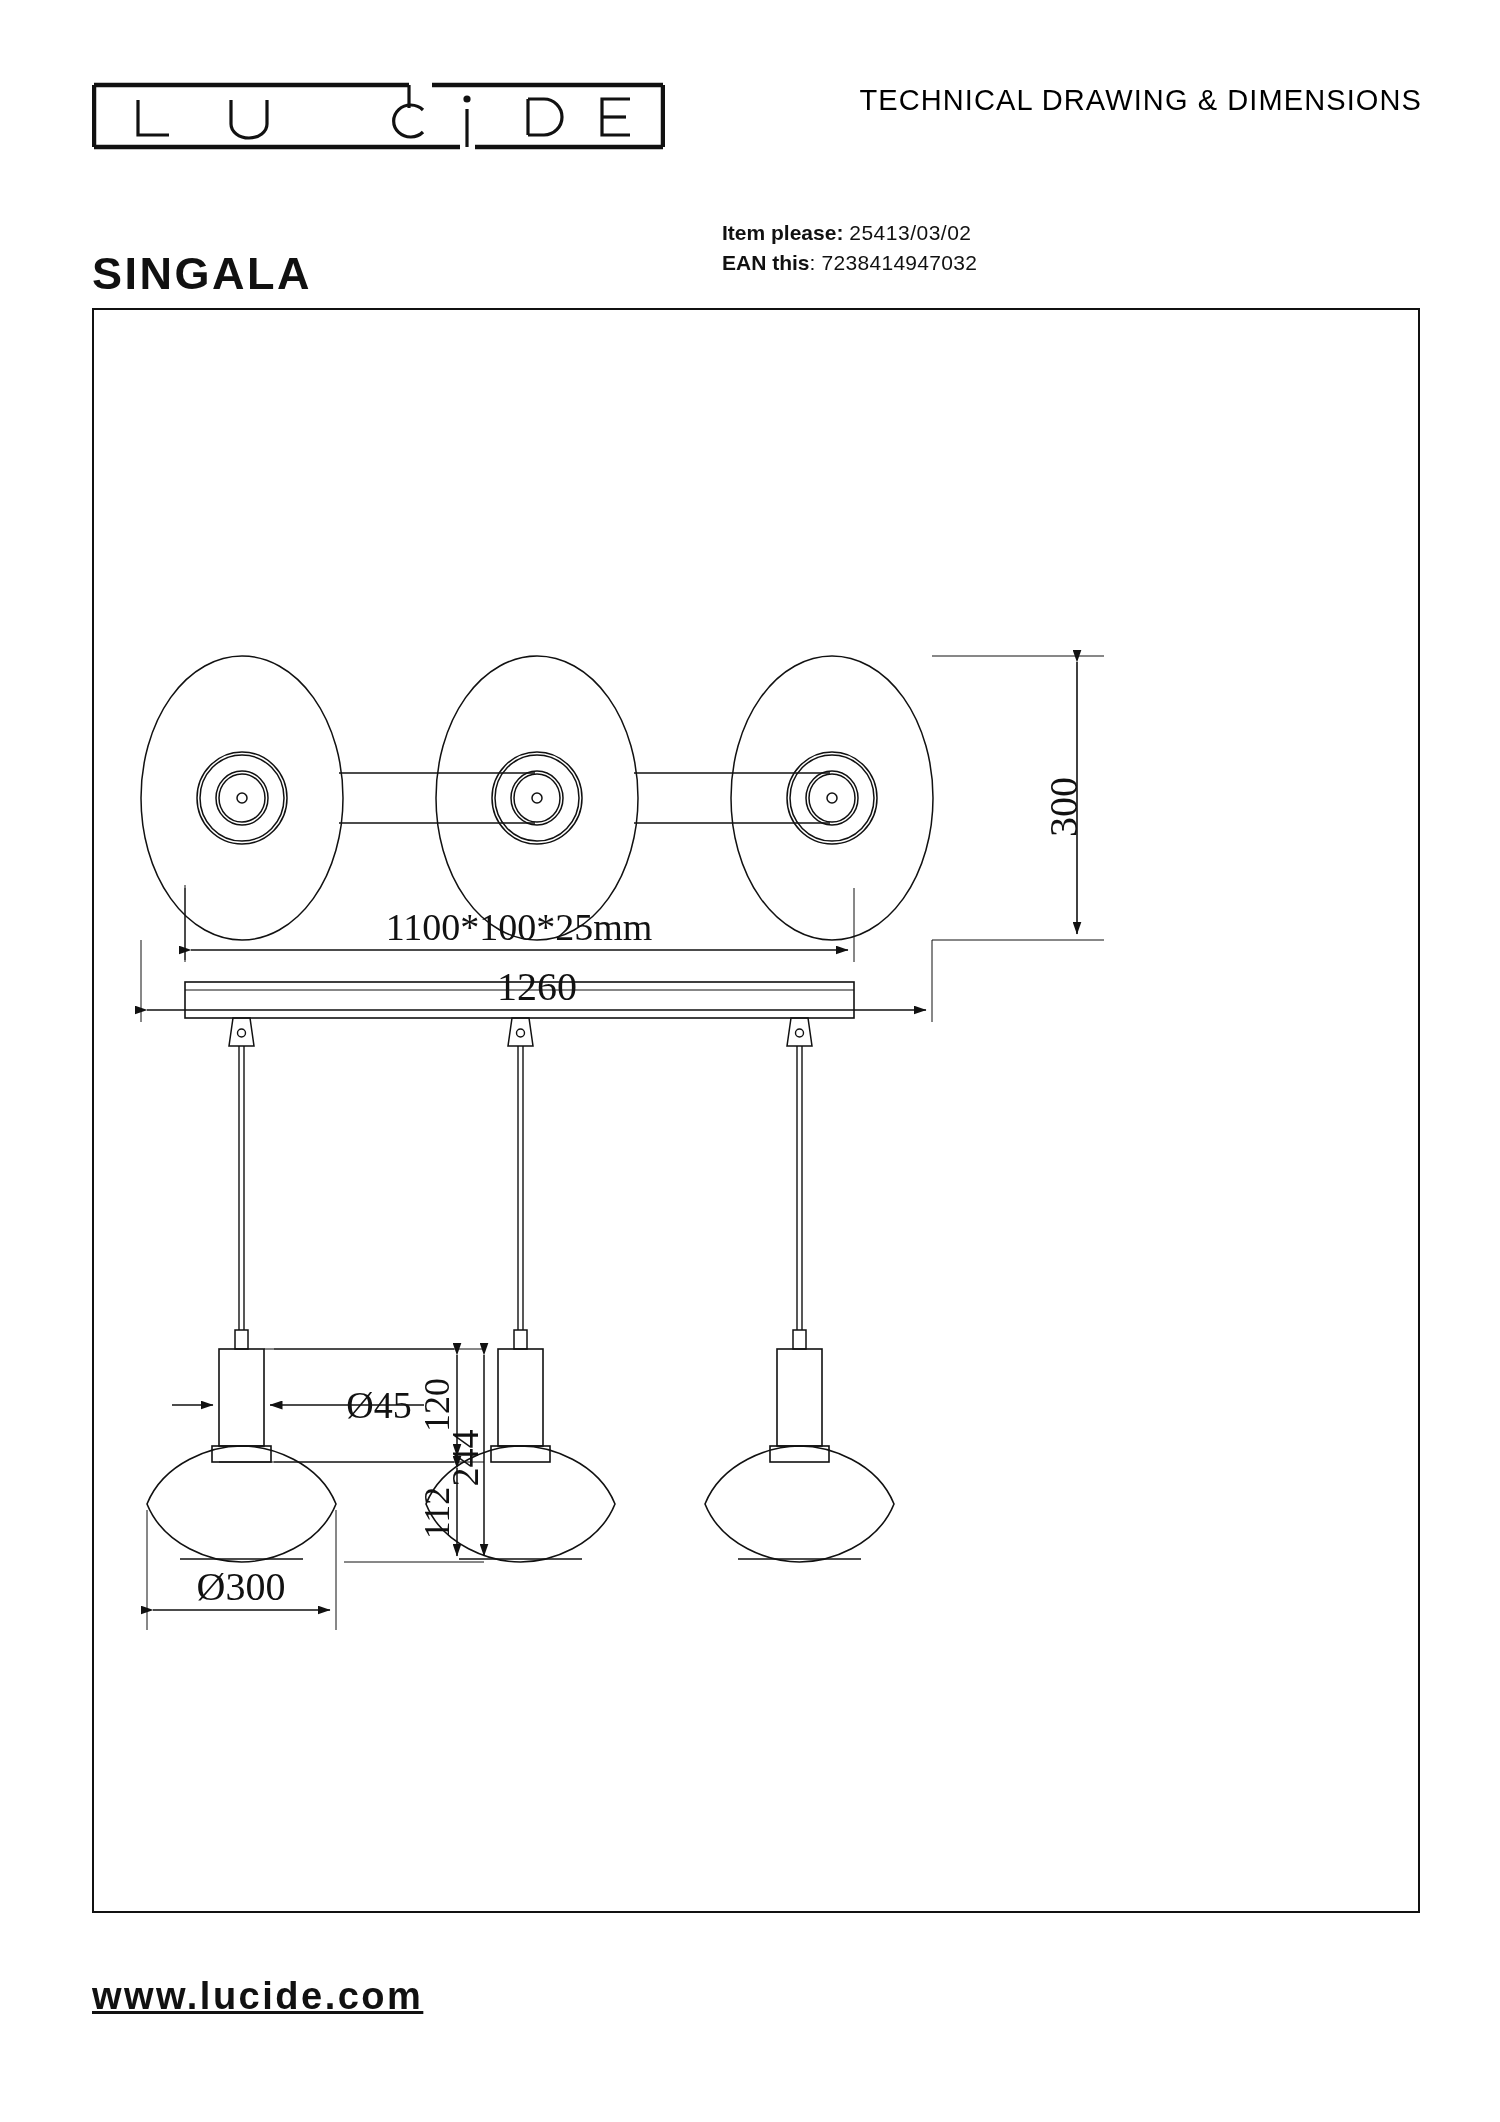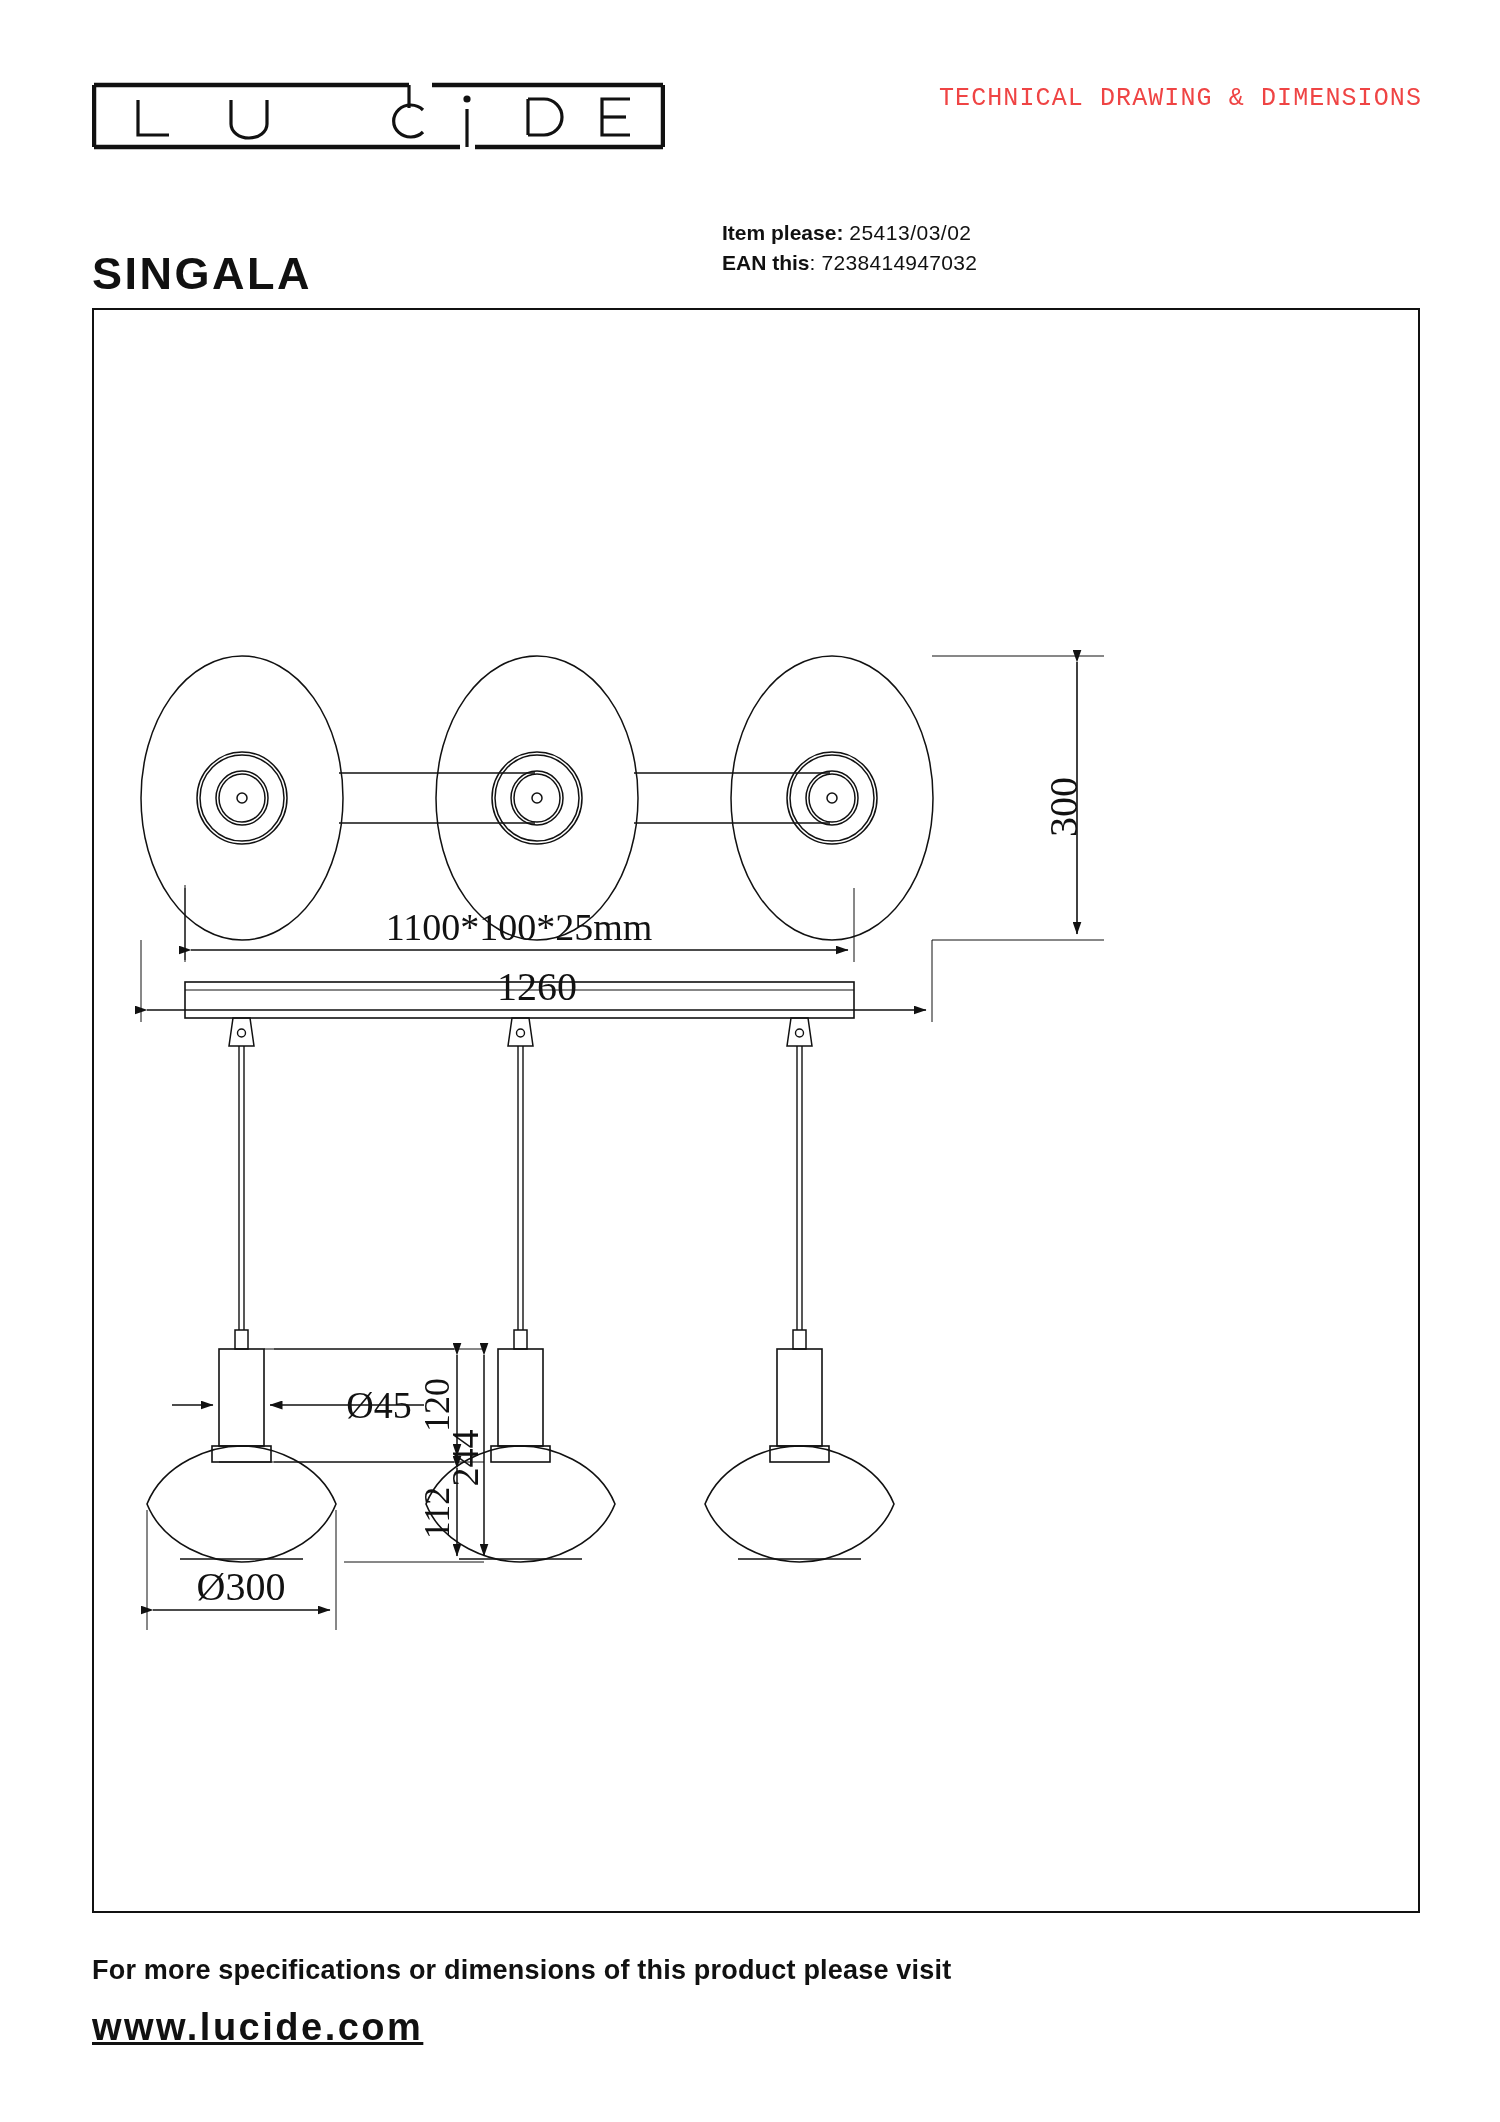"TECHNICAL DRAWING & DIMENSIONS" #tech-title { color: #ef4444 -> #000000; font-family: Liberation Mono, monospace -> Liberation Sans, sans-serif; font-size: 25px -> 29px }
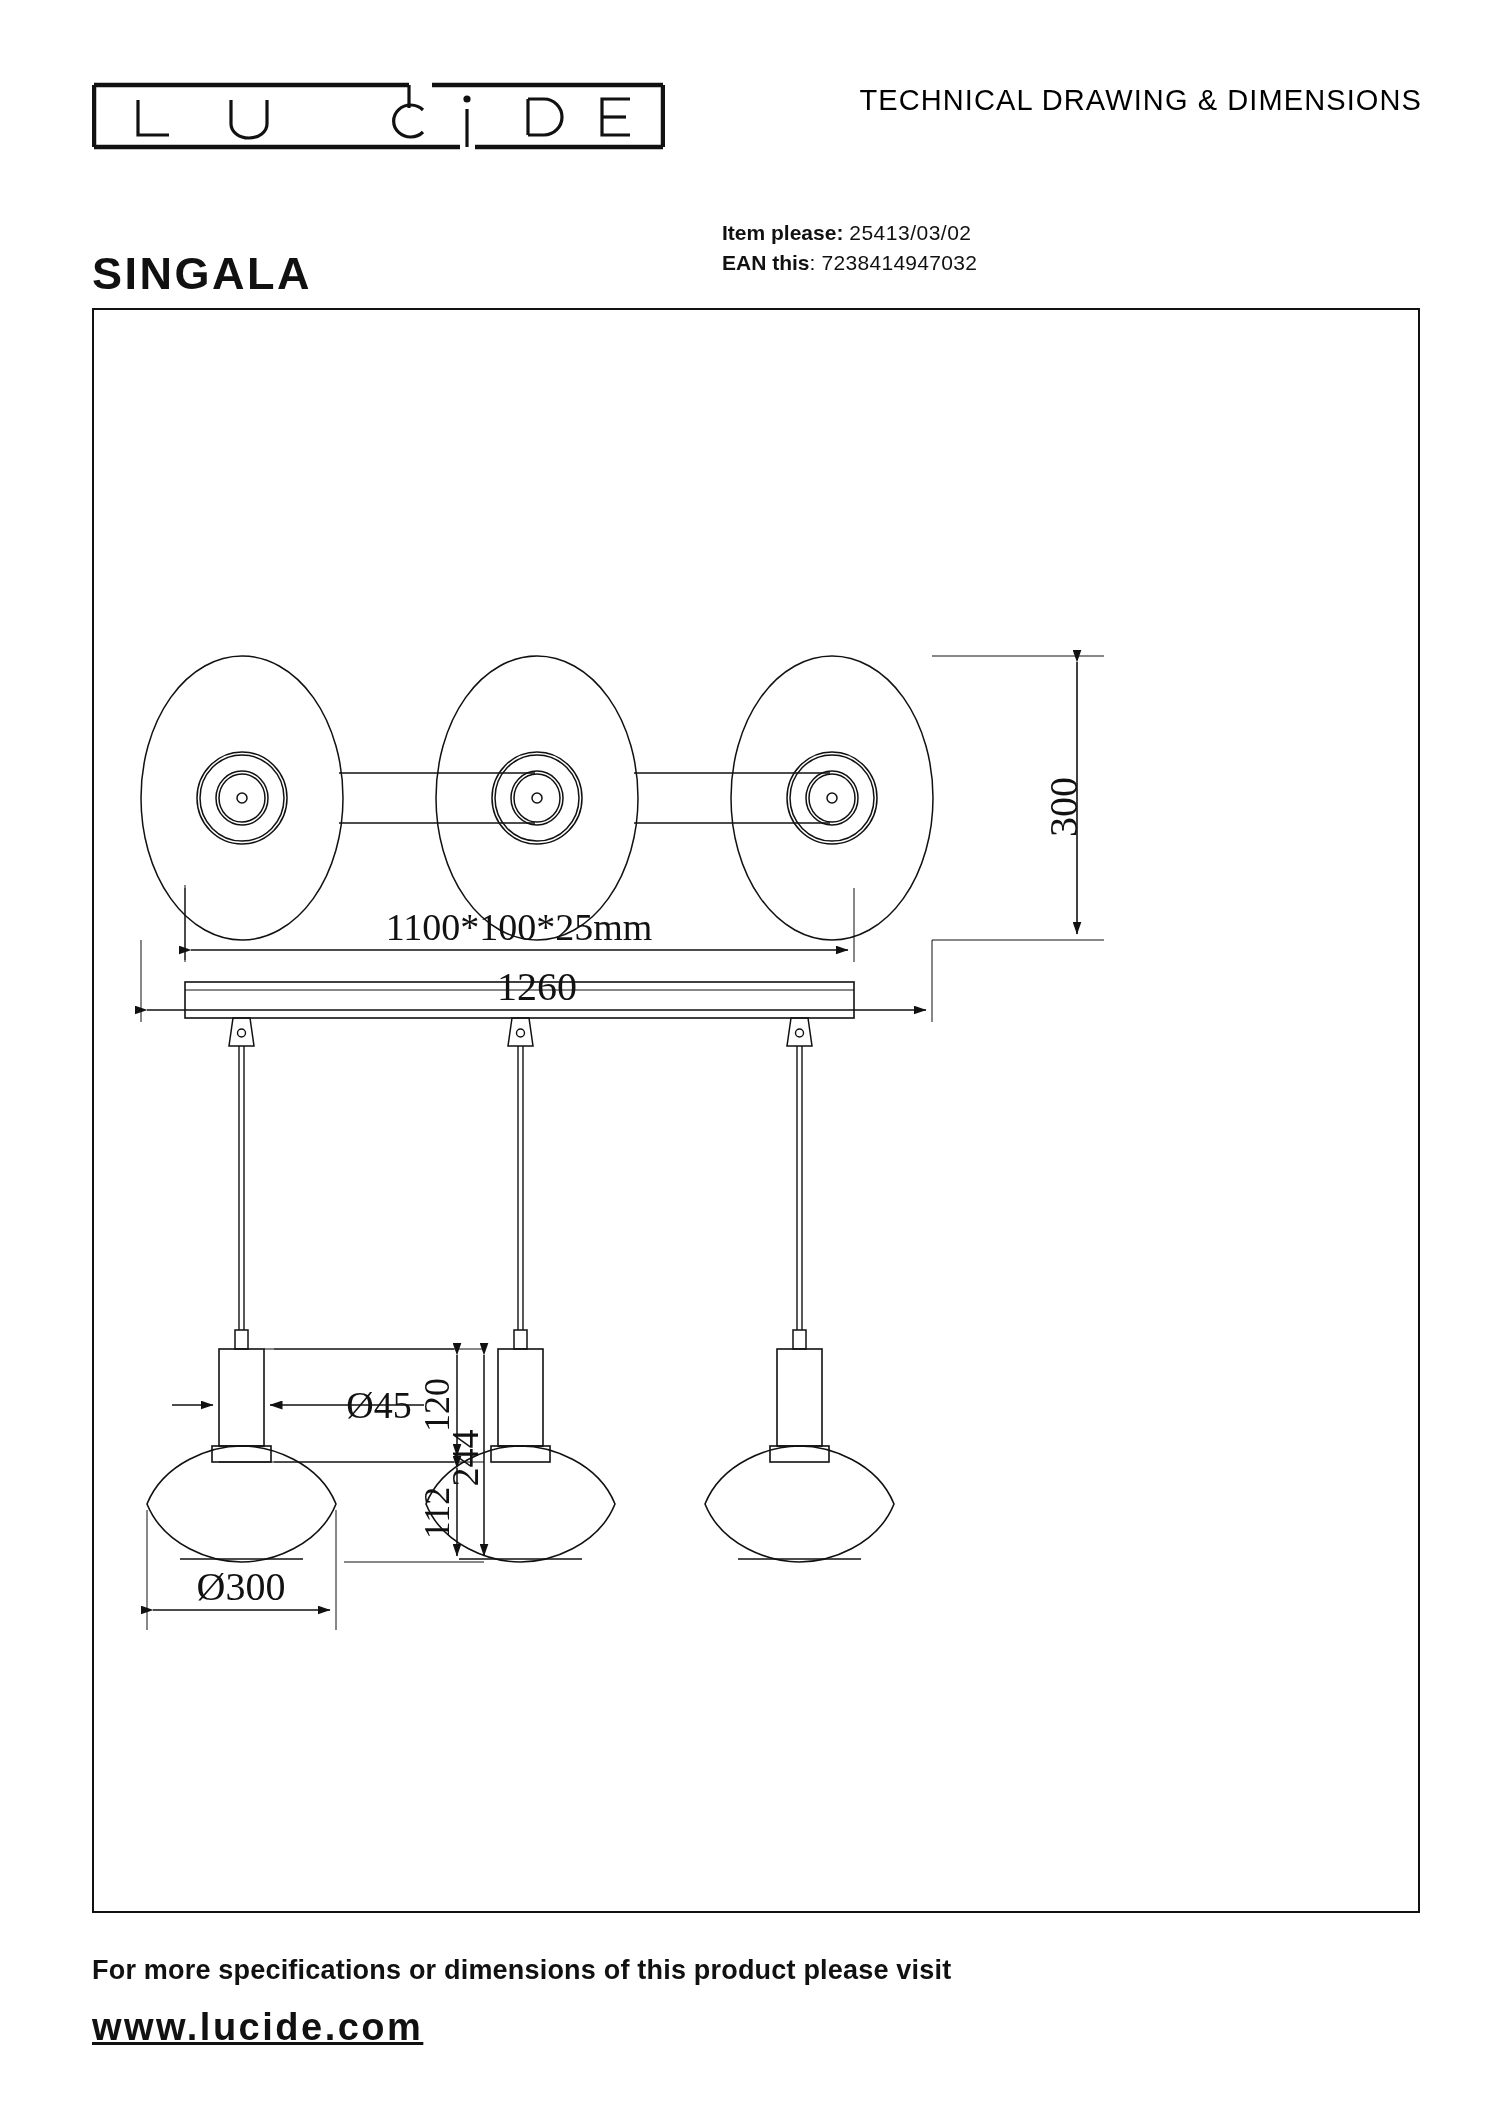"For more specifications or dimensions" div { html: <div>For more specifications or dimensions of this product please visit</div> -> none }
